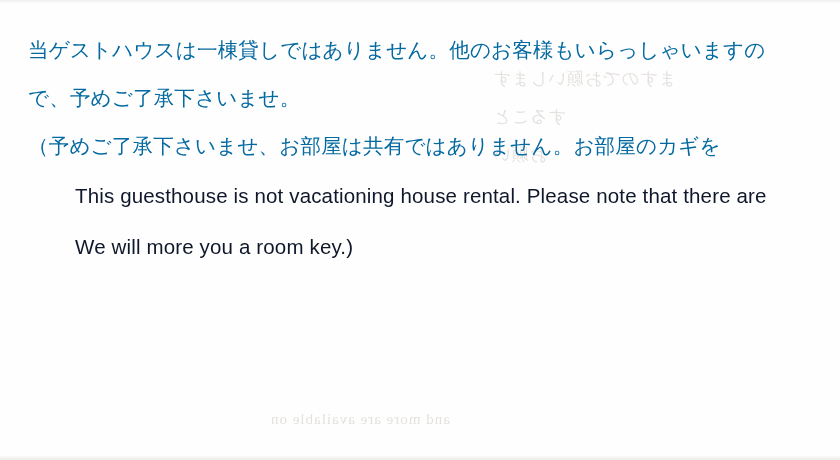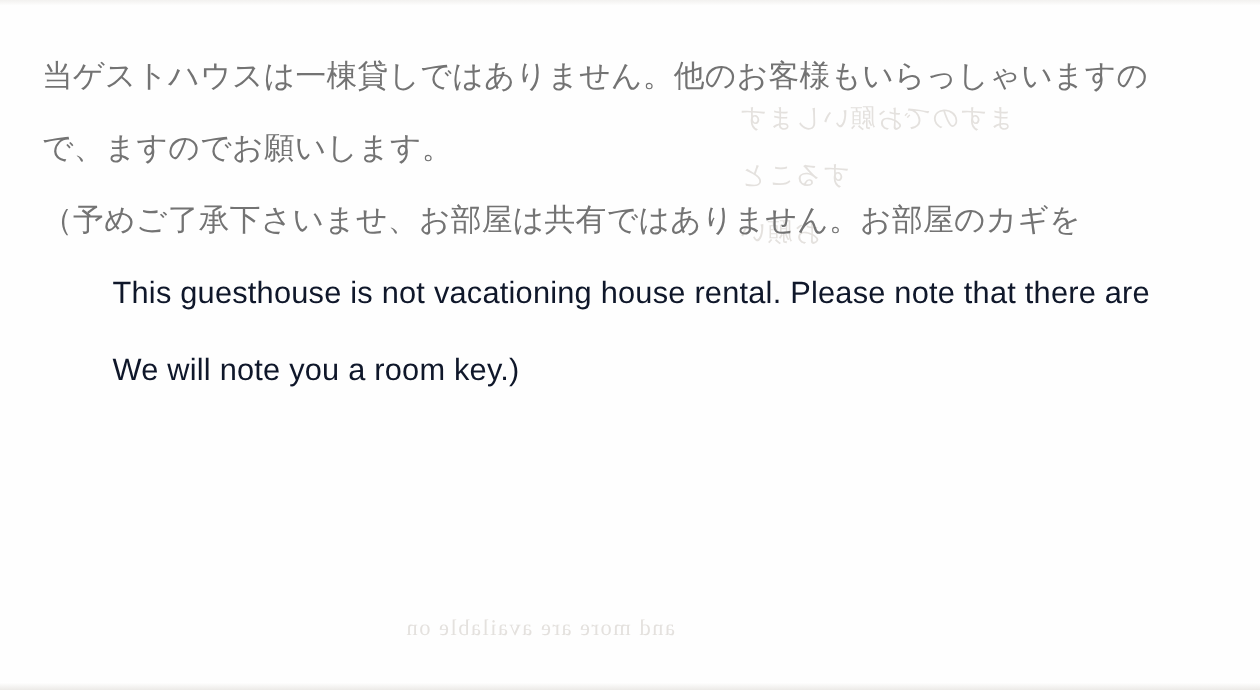"当ゲストハウスは一棟貸しではありません。他のお客様もいらっしゃいますの" .jp { color: #737373 -> #0369a1 }
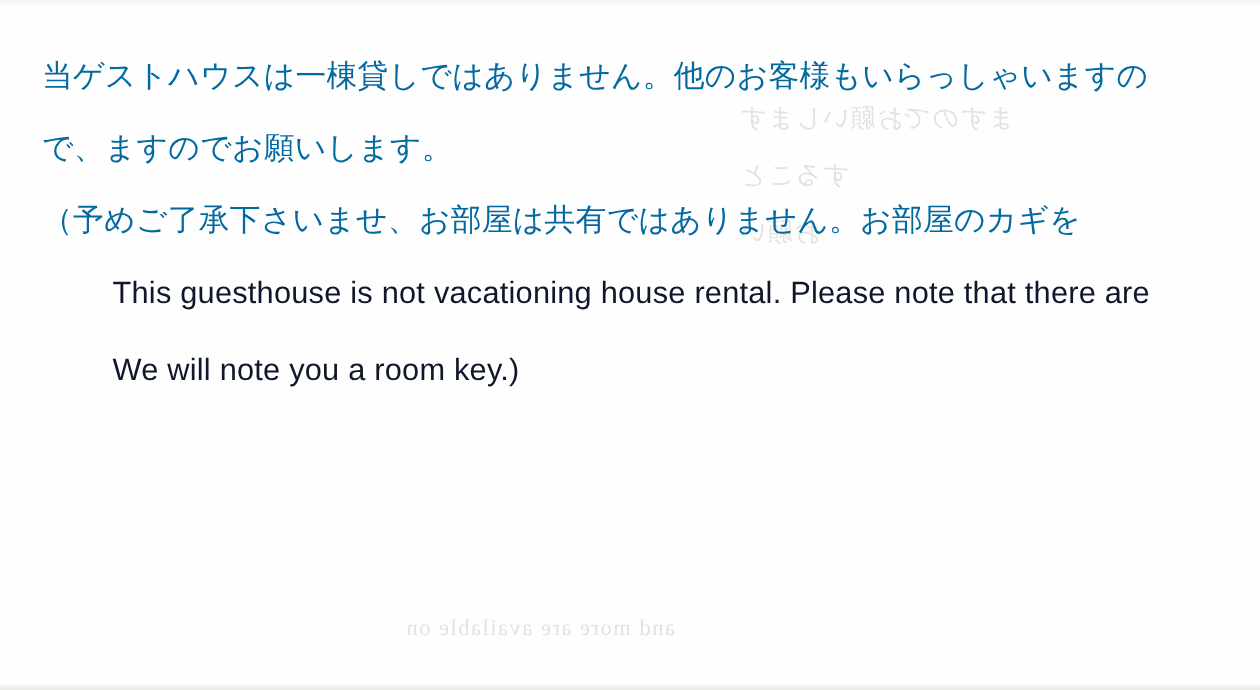"で、ますのでお願いします。" div.line { text: ますのでお願いします -> 予めご了承下さいませ }
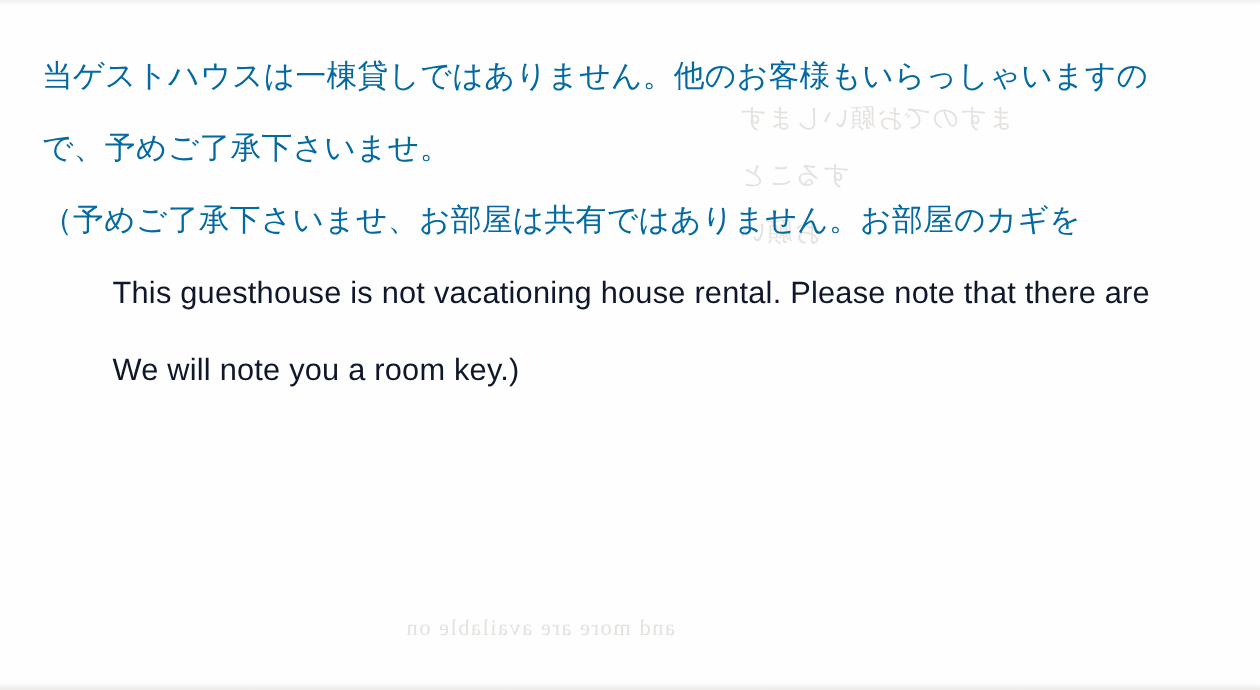"We will note you a" div.line { text: note -> more }
